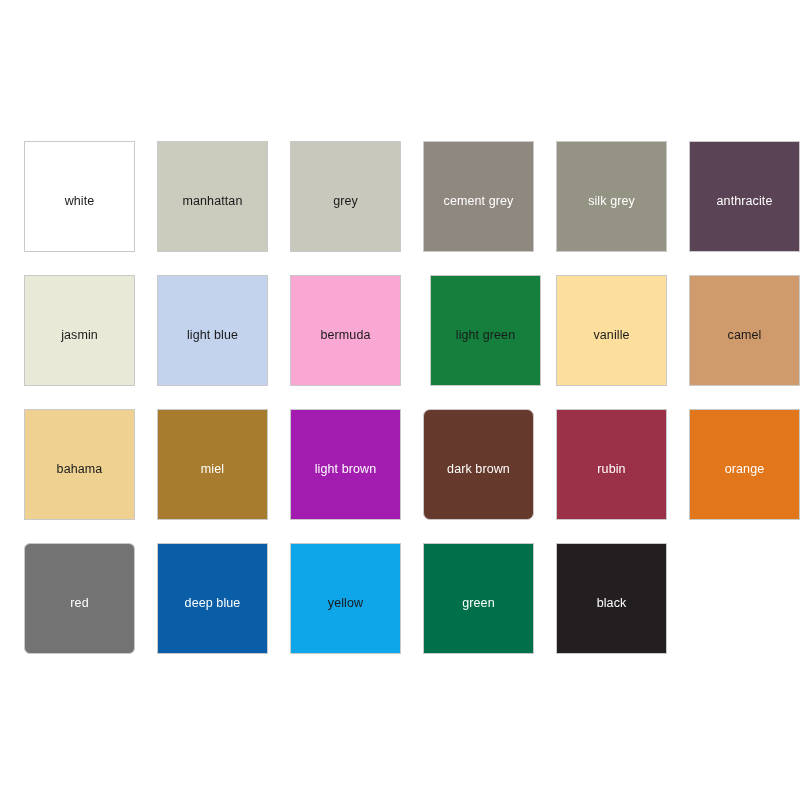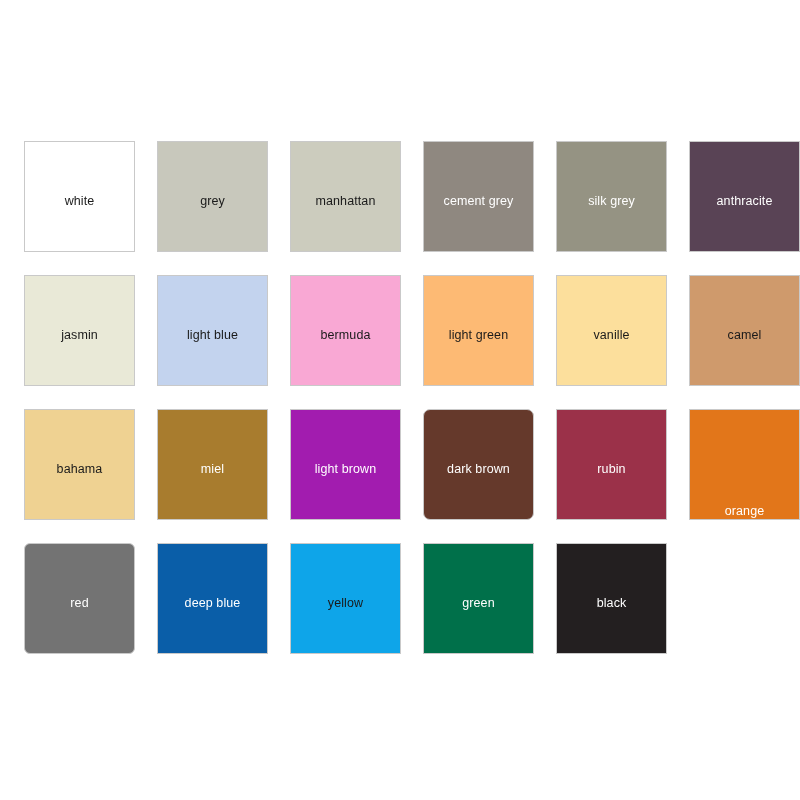"grey" div.swatch { order: before "manhattan" -> after "manhattan" }
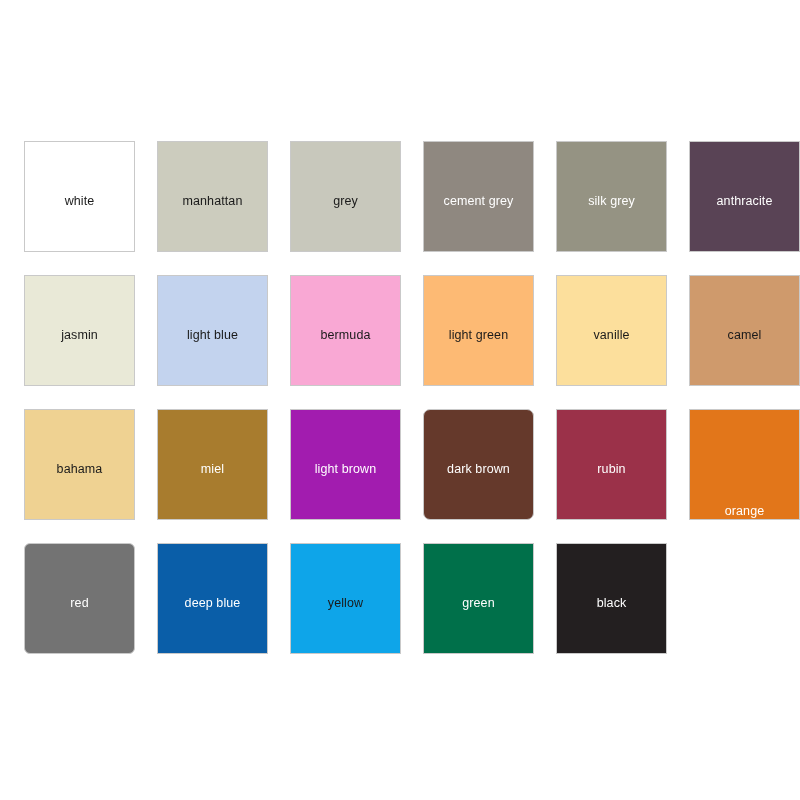"light green" div.swatch { background-color: #fdba74 -> #15803d; margin-left: none -> 7px }
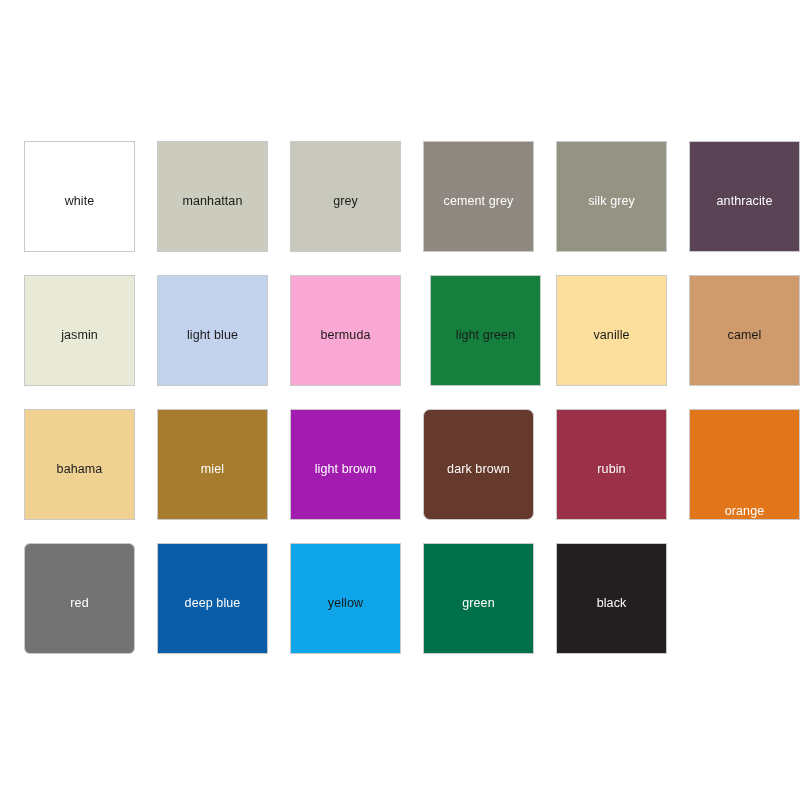"orange" div.swatch { align-items: flex-end -> none }
